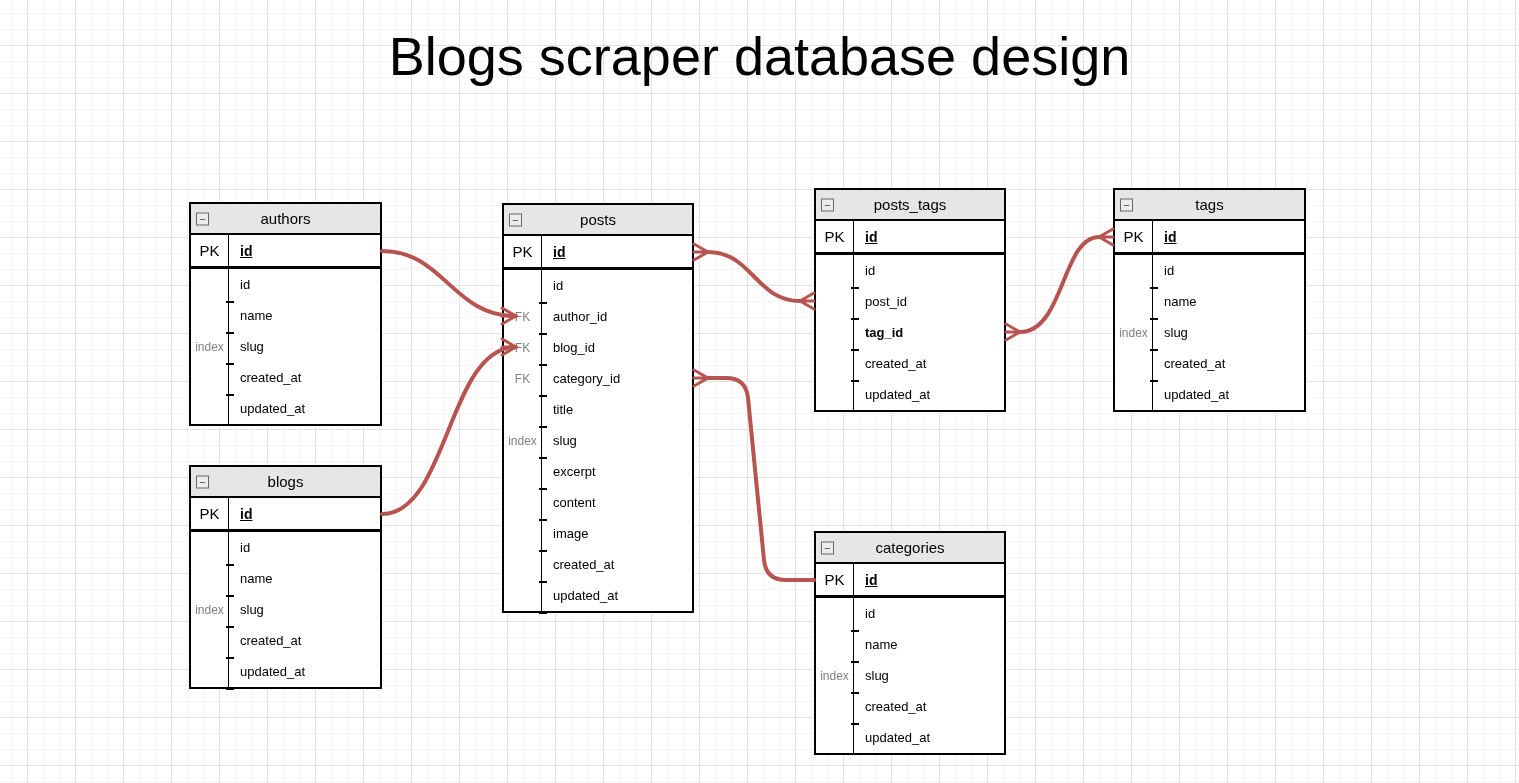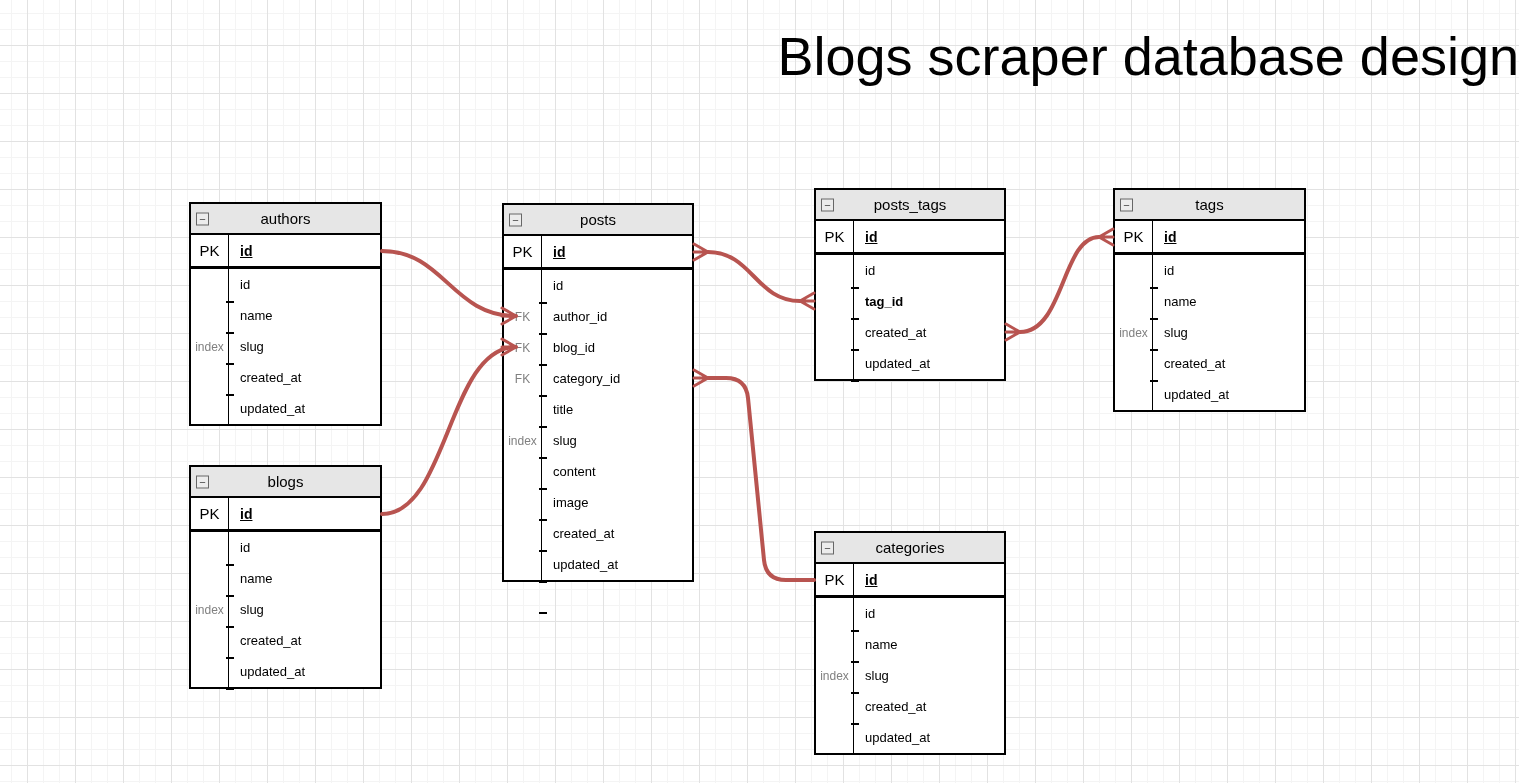"Blogs scraper database design" .diagram-title { text-align: right -> center }
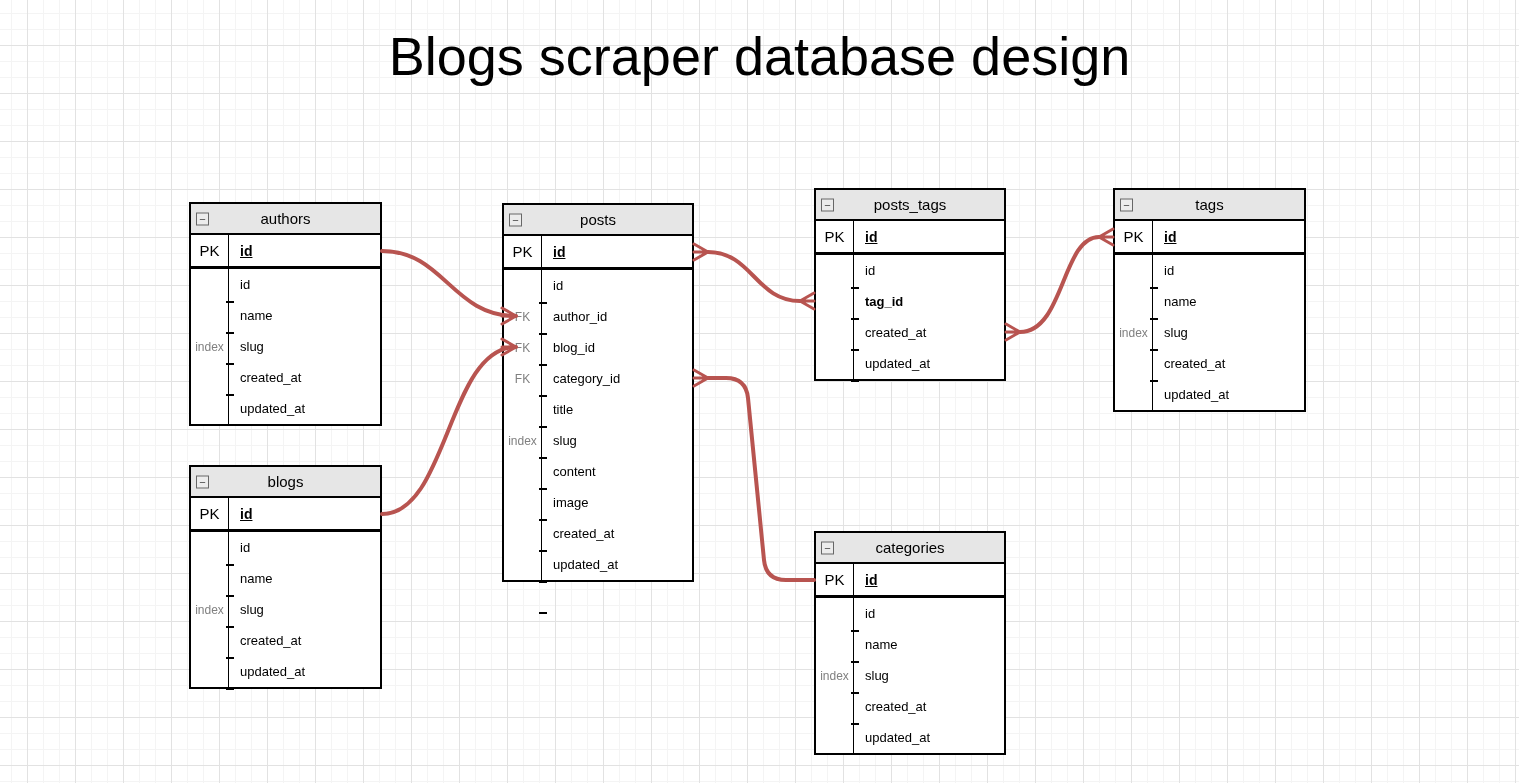"post_id" div.row { html: none -> <div> <span></span> <span>post_id</span> </div> }
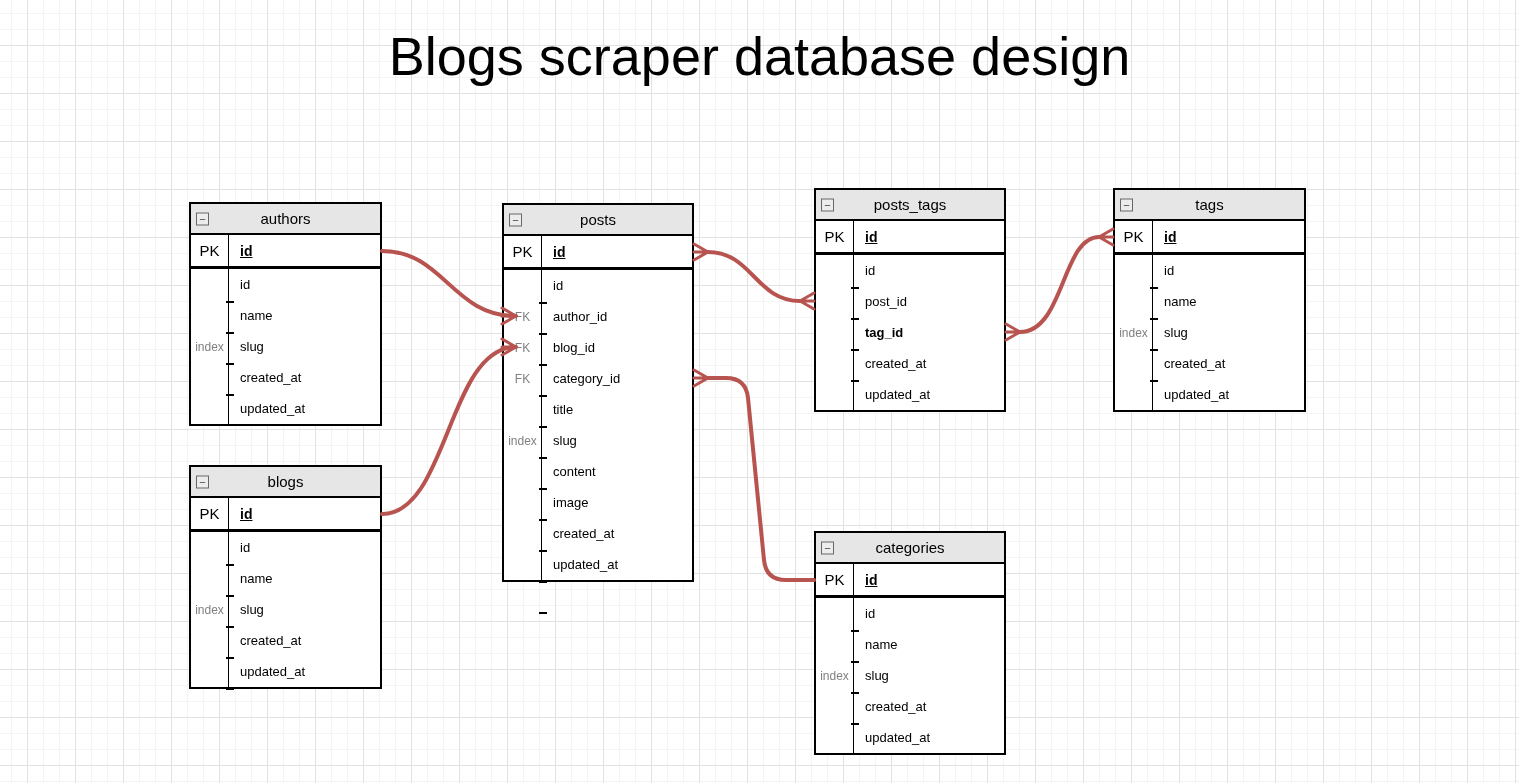"excerpt" div.row { html: none -> <div> <span></span> <span>excerpt</span> </div> }
